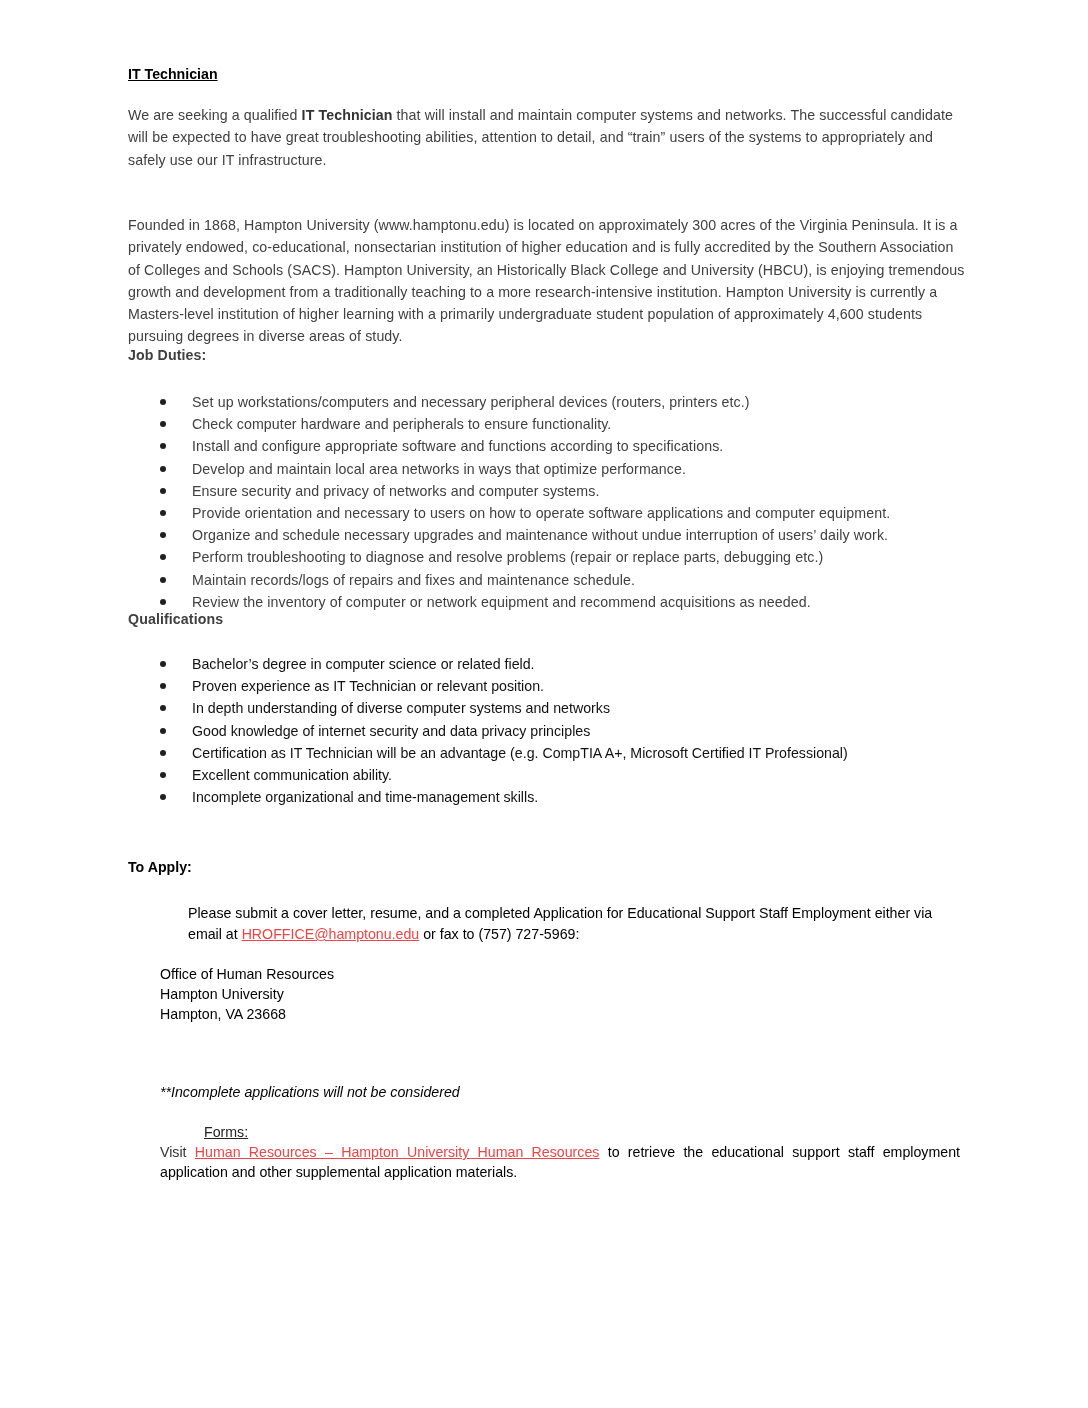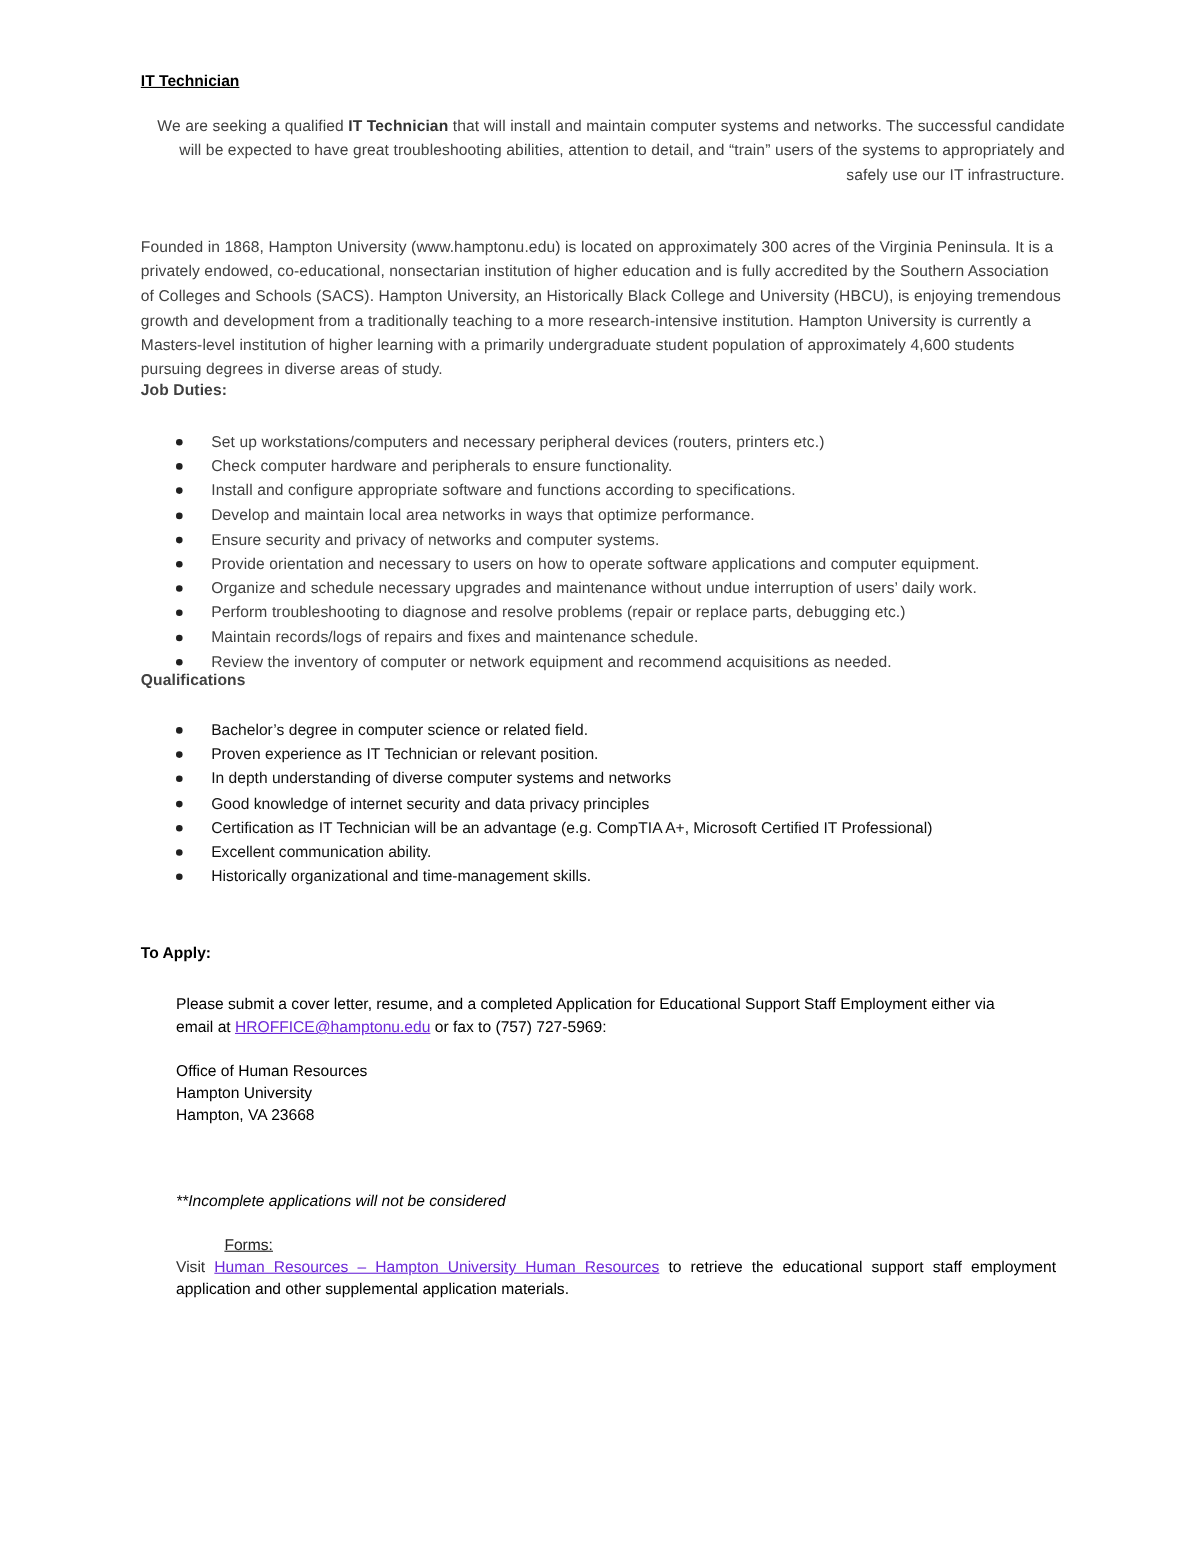"We are seeking a qualified" p.para { text-align: right -> none }
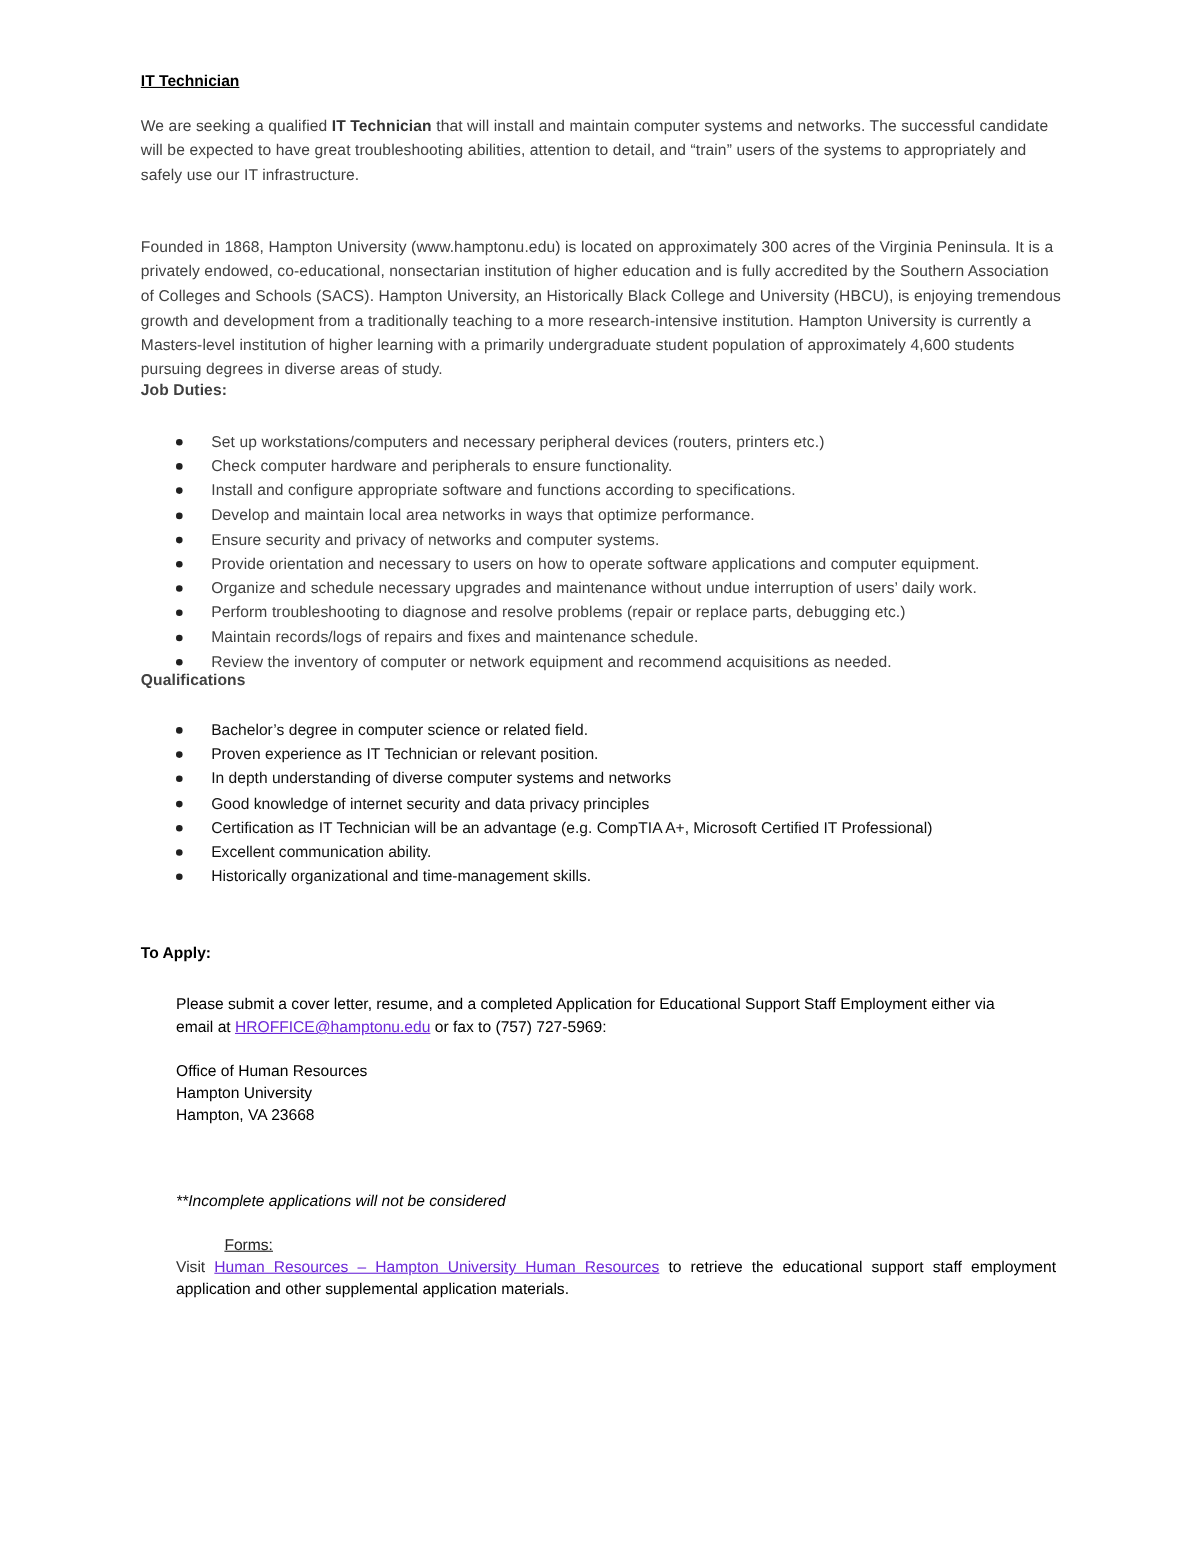"Historically organizational and" span { text: Historically -> Incomplete }
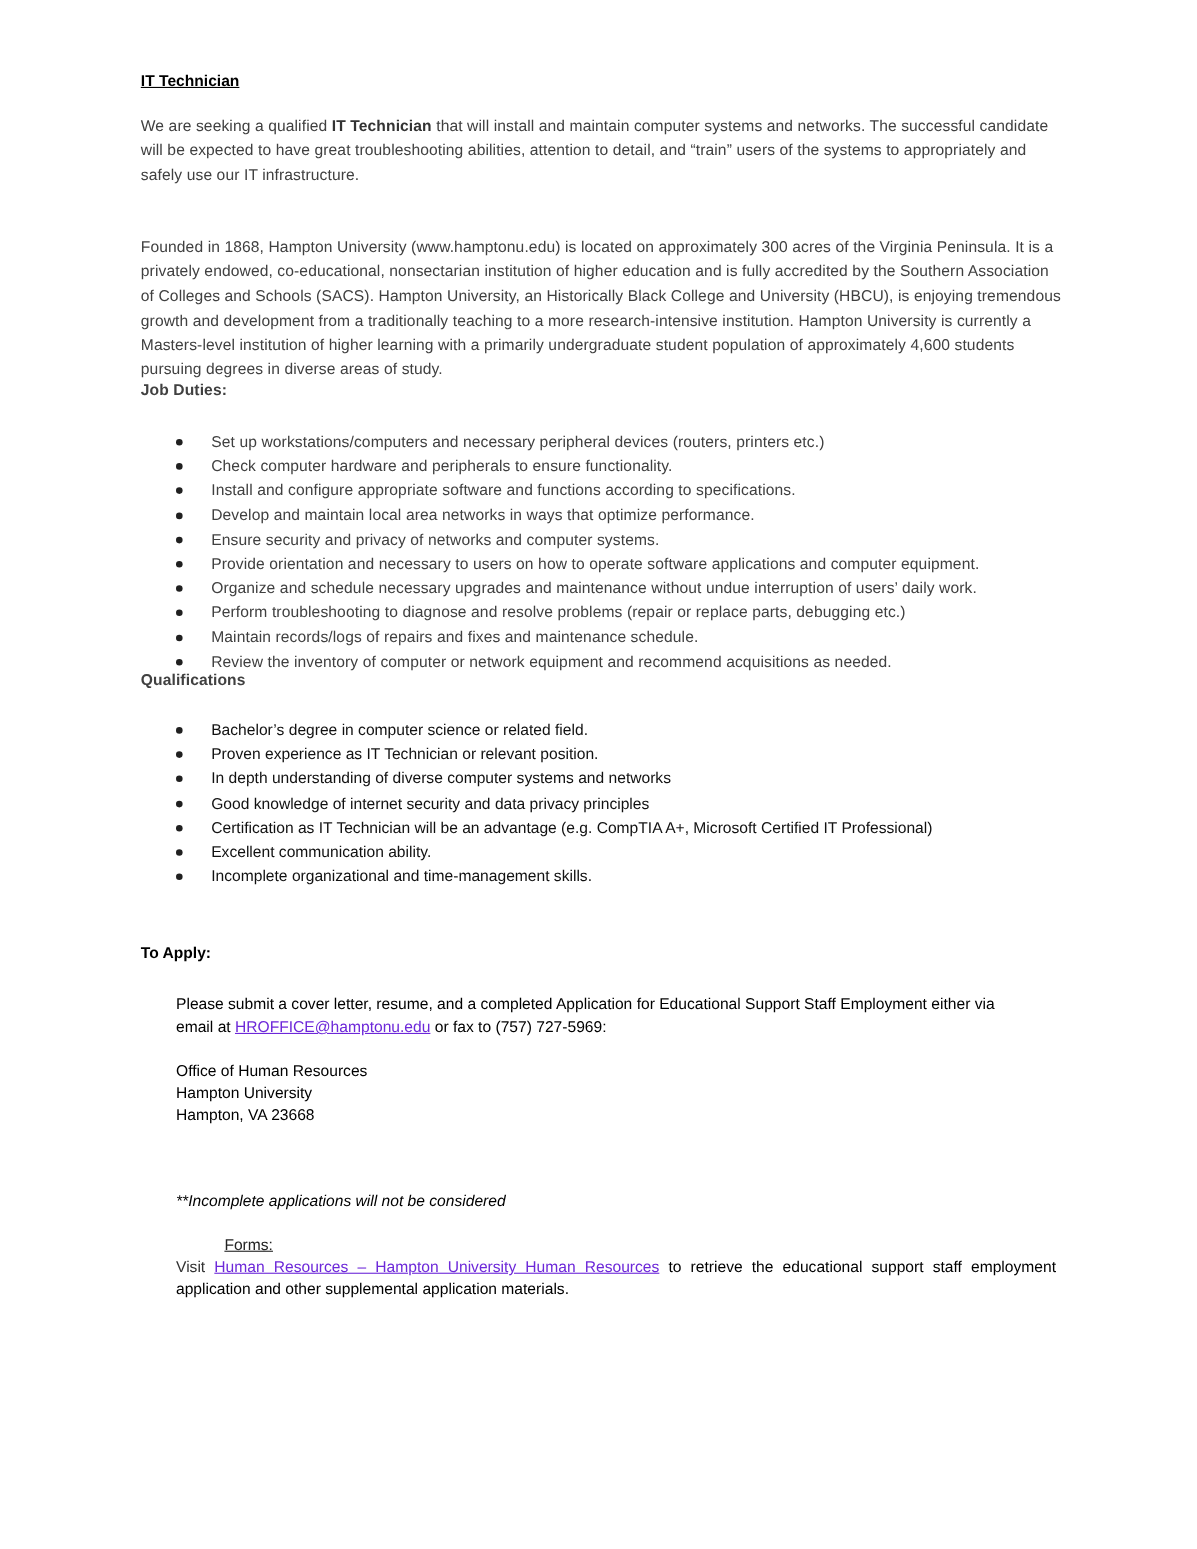"Please submit a cover letter," div.apply-block { margin-left: none -> 28px }
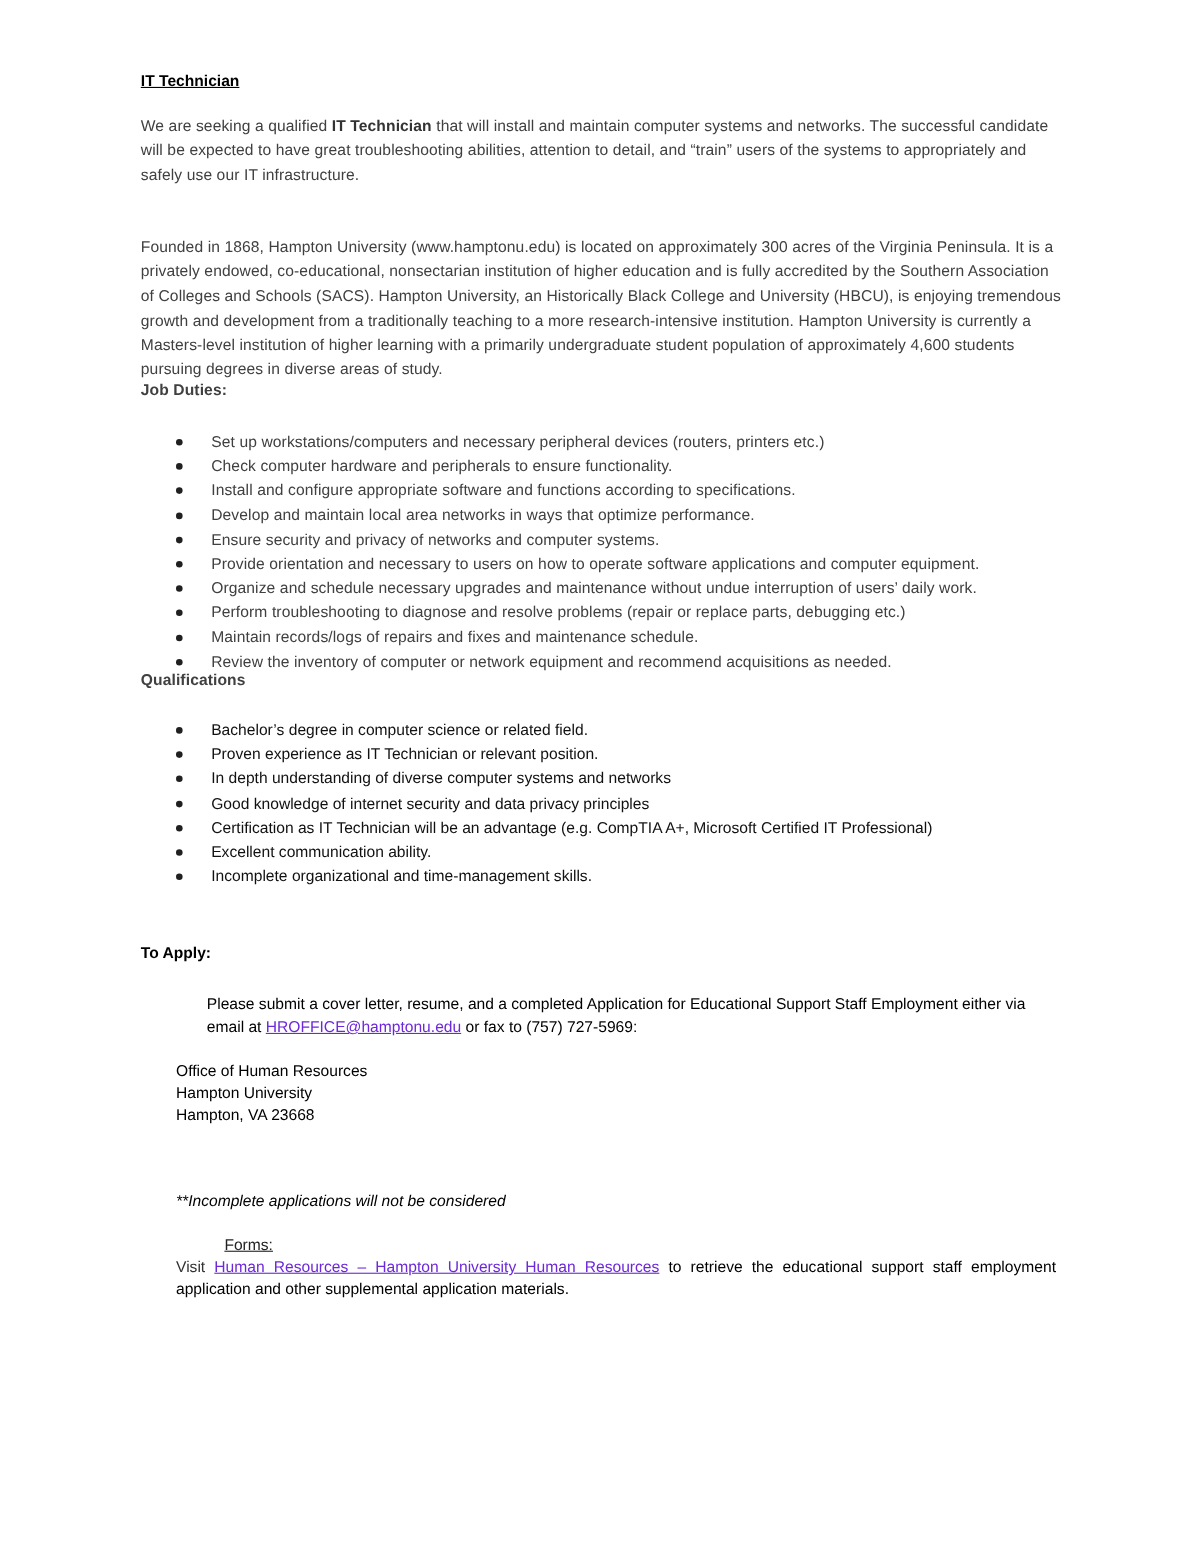"HROFFICE@hamptonu.edu" a.link { color: #6d28d9 -> #ef4444 }
